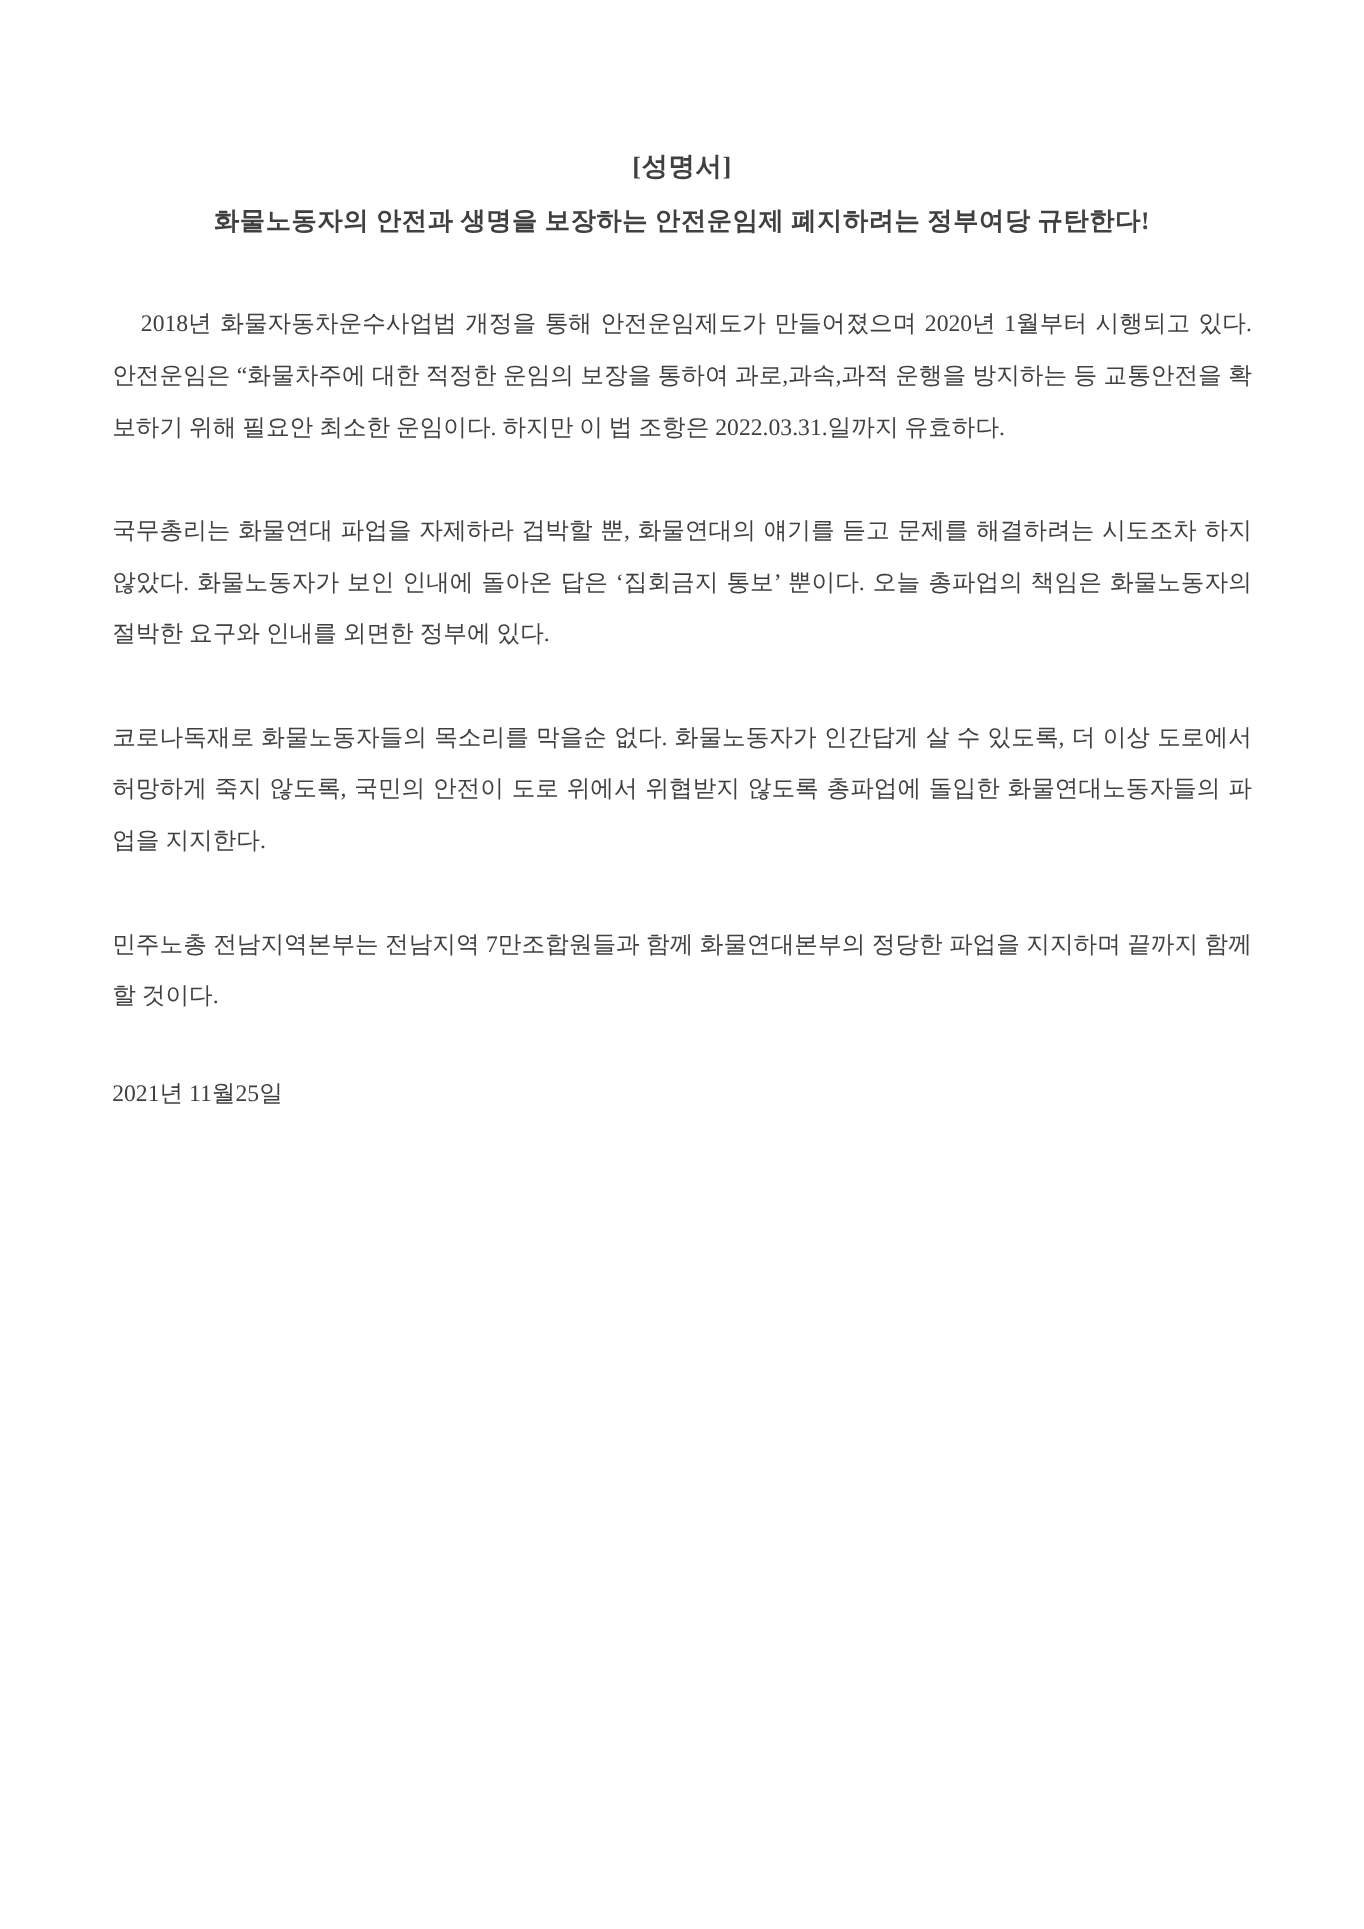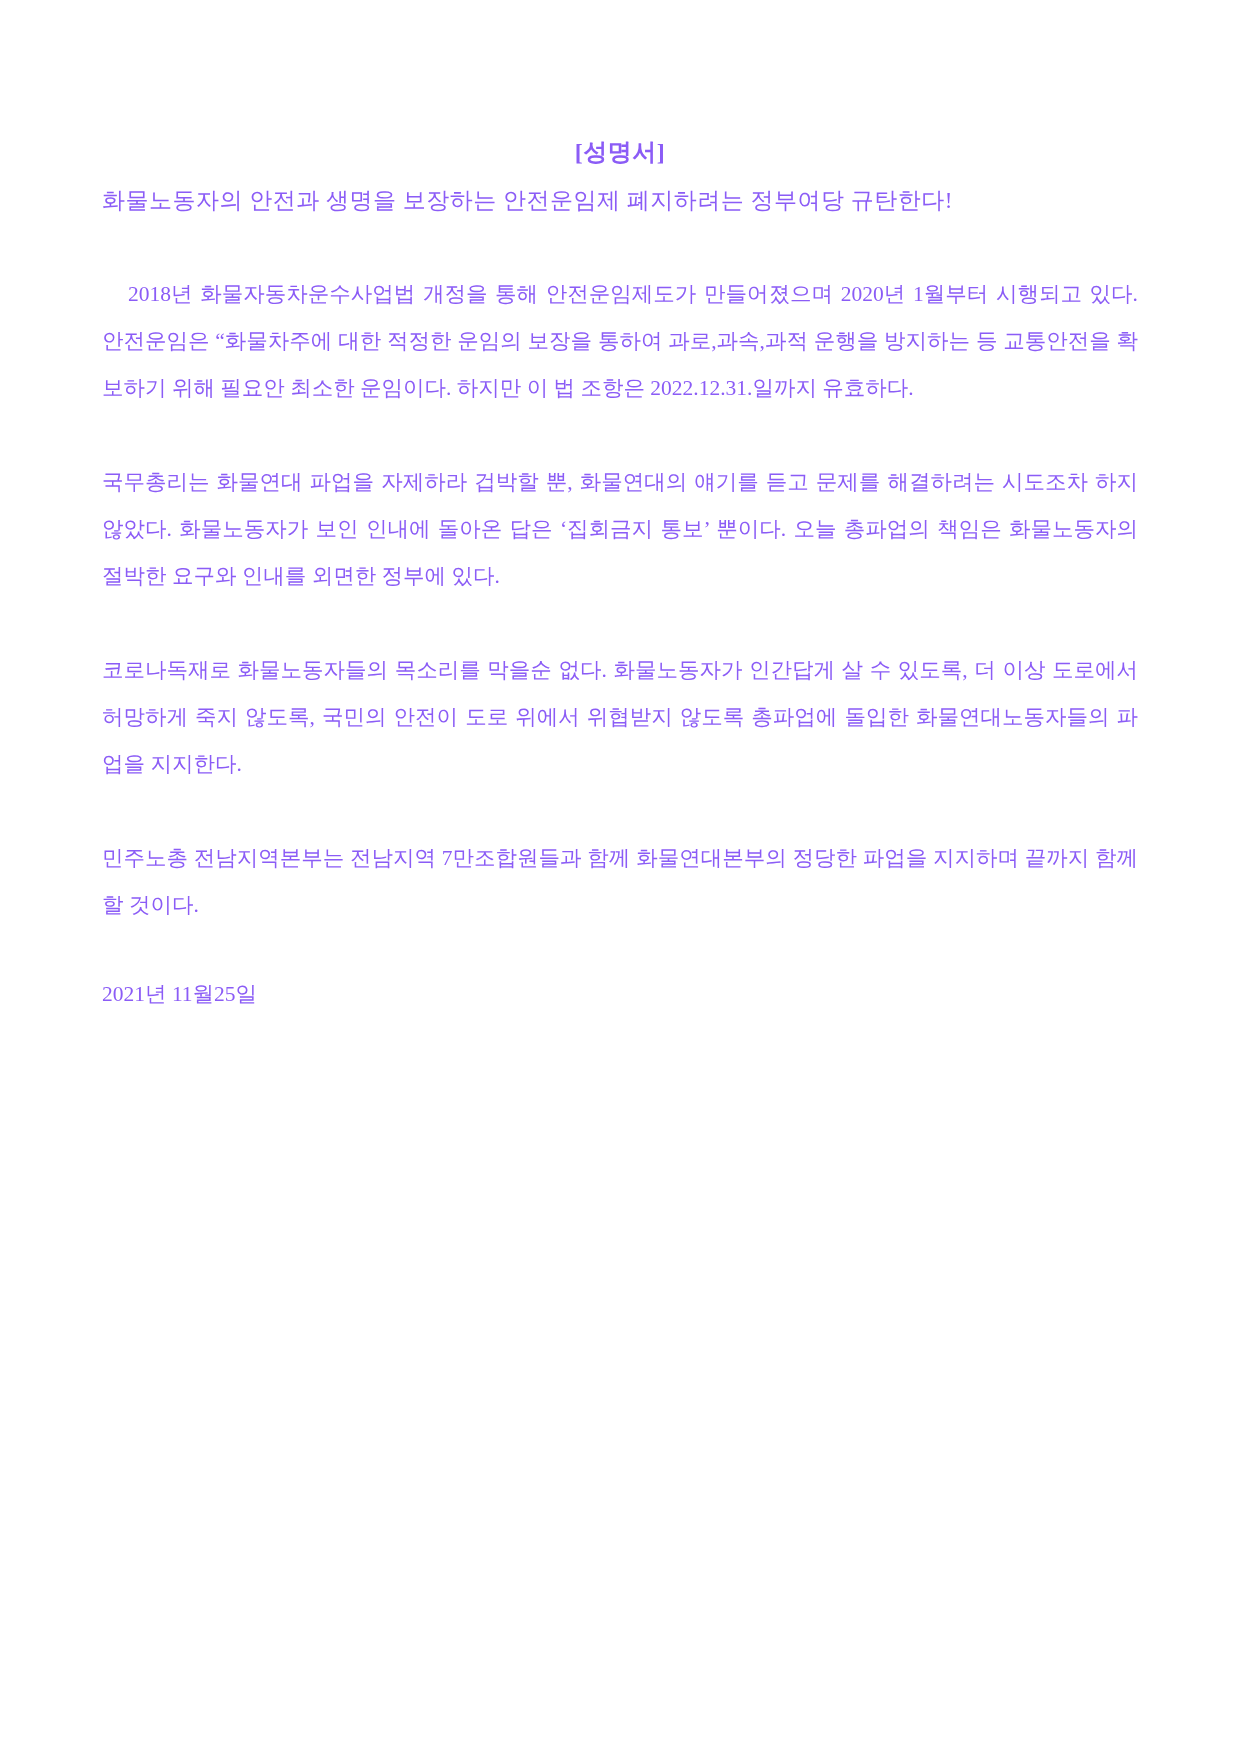"[성명서]" .page { color: #8b5cf6 -> #404040 }
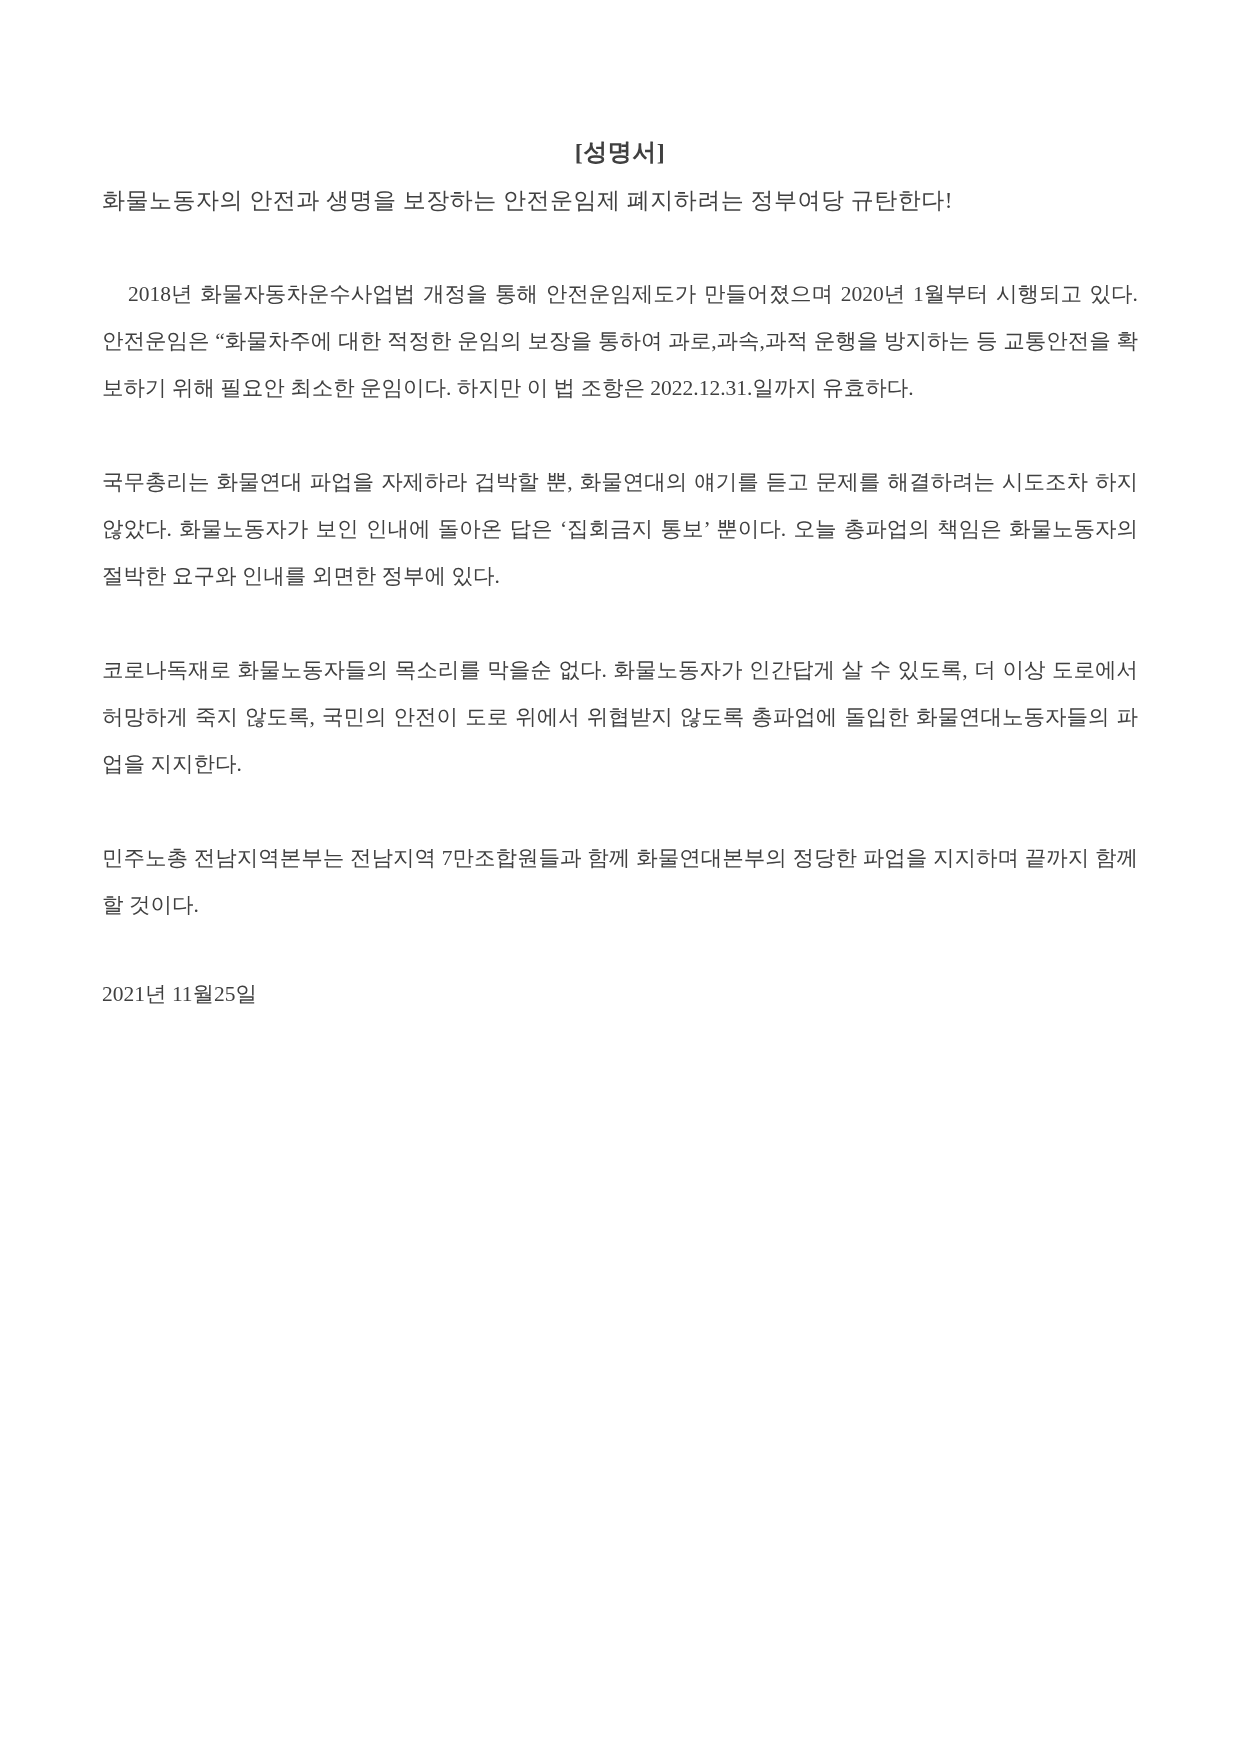"화물노동자의 안전과 생명을 보장하는 안전운임제" .subtitle { font-weight: normal -> bold; text-align: none -> center }
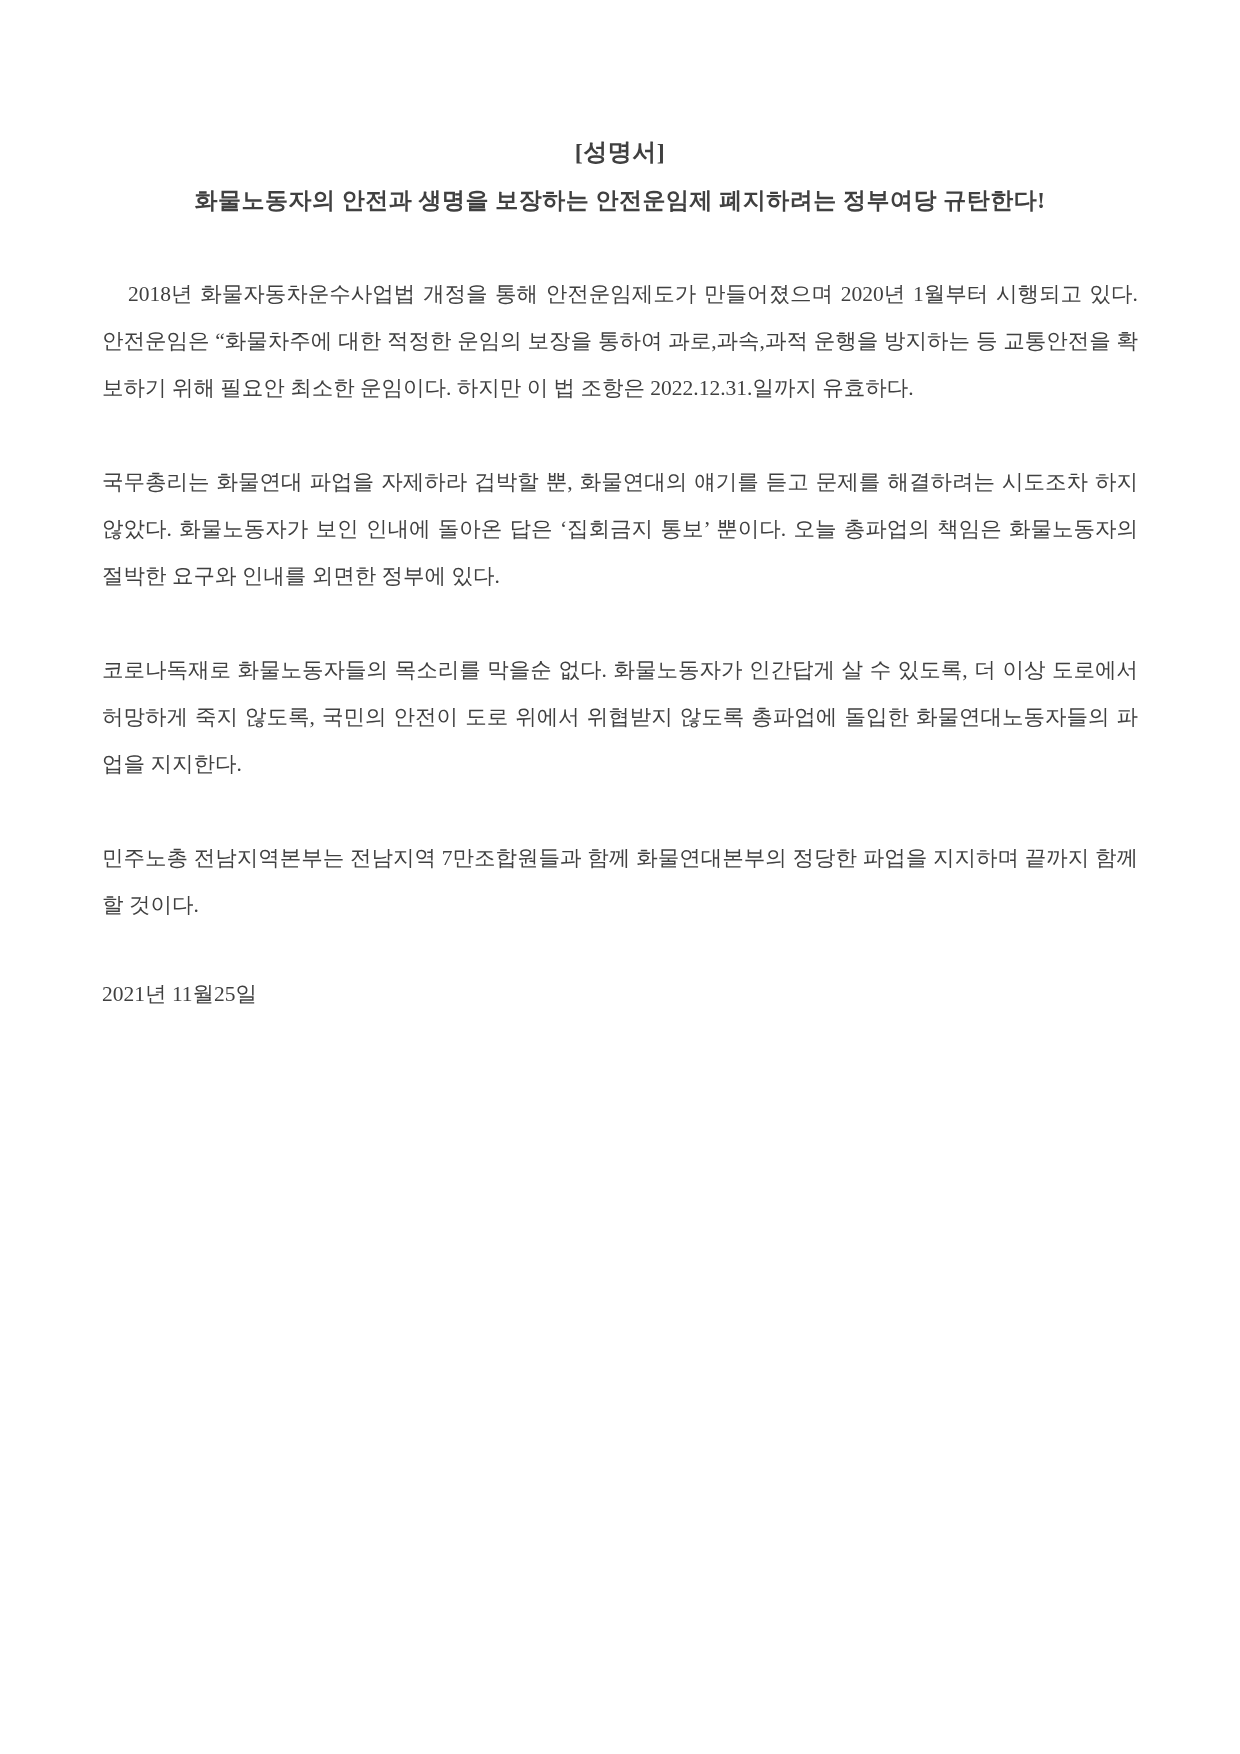"2018년 화물자동차운수사업법 개정을 통해 안전운임제도가" p.first { text: 2022.12.31.일까지 -> 2022.03.31.일까지 }
